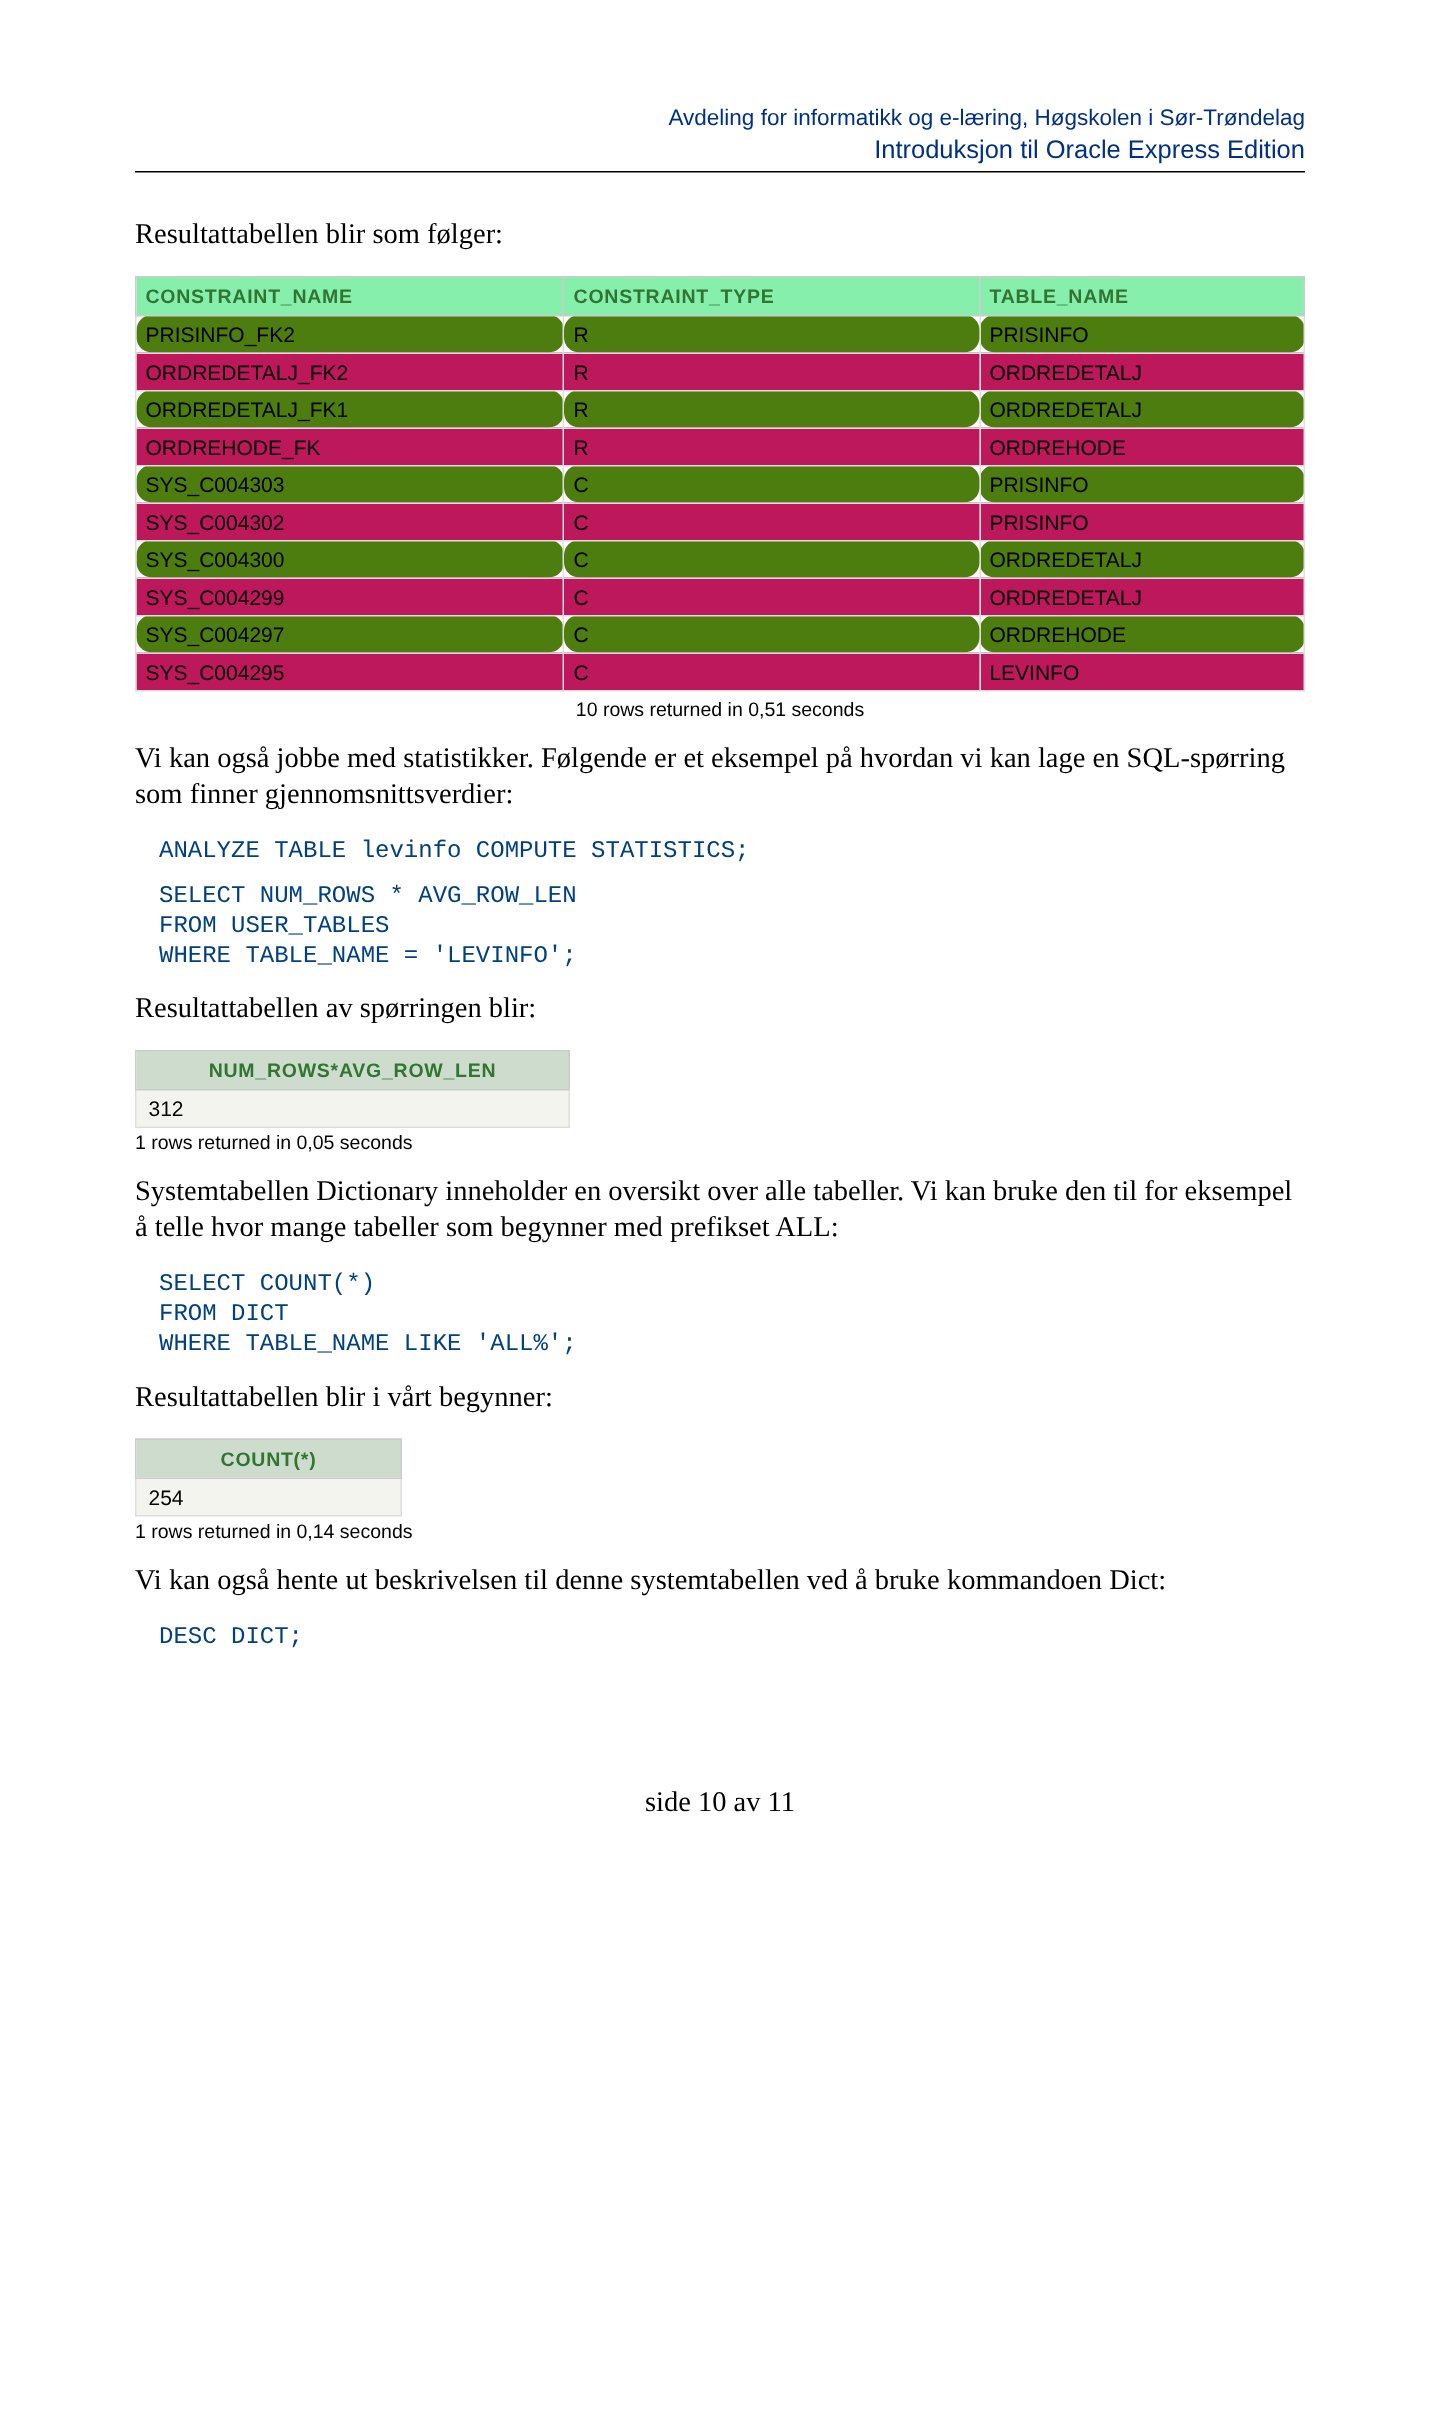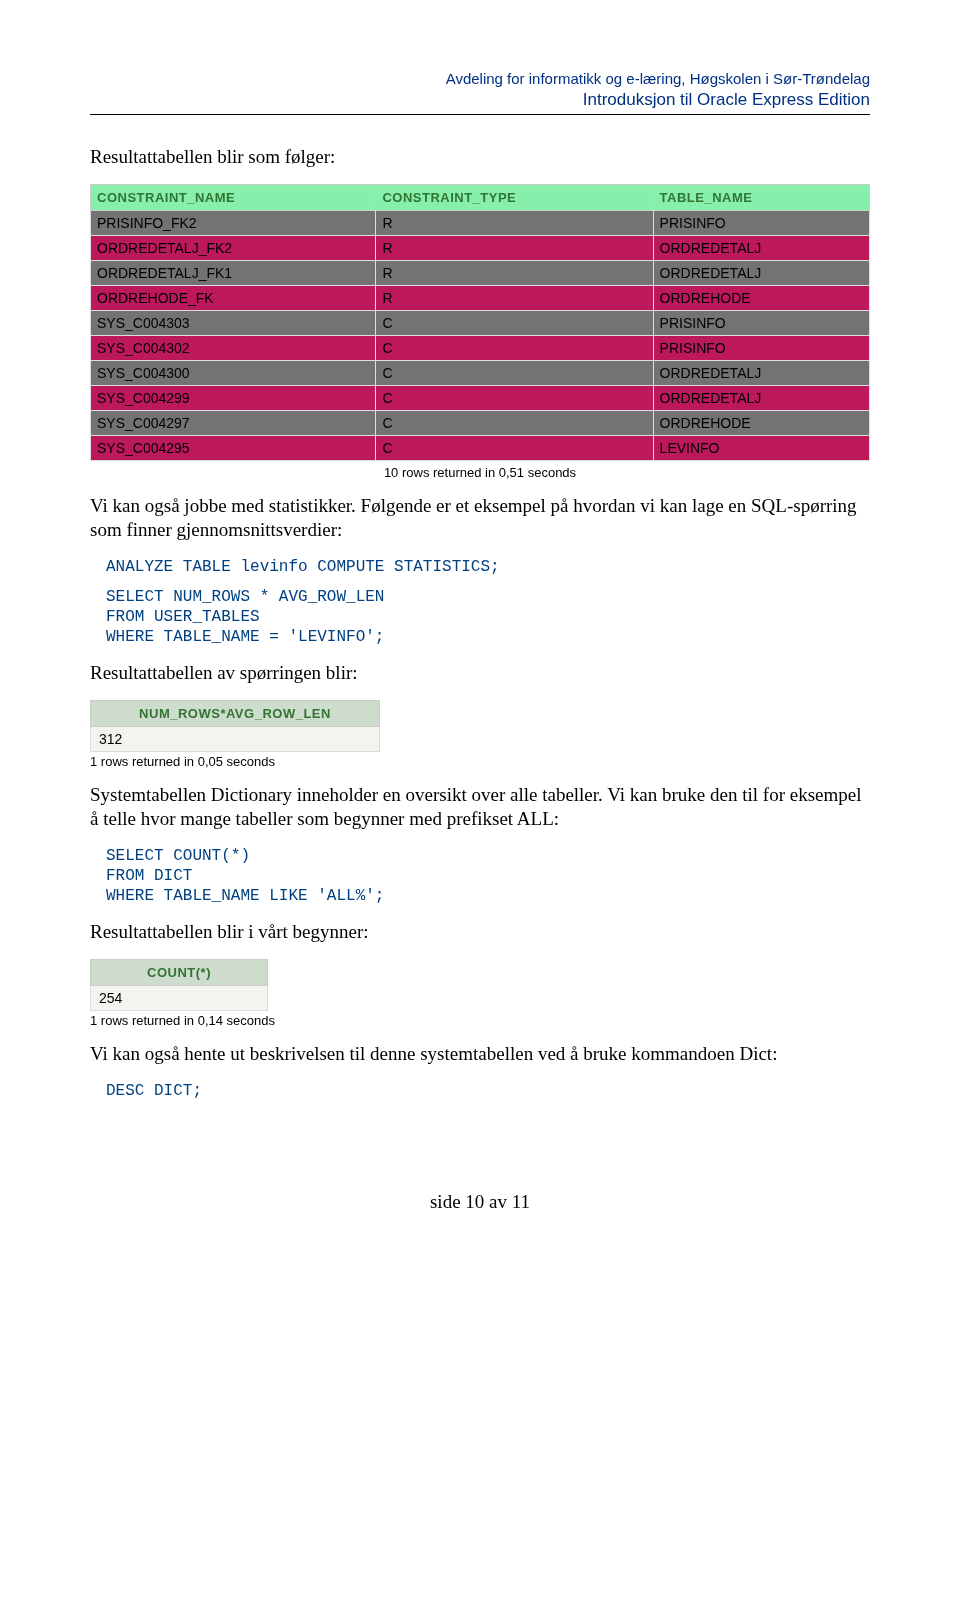"PRISINFO_FK2" table.result tr.odd td { background: #737373 -> #4d7c0f; border-radius: none -> 10px }
